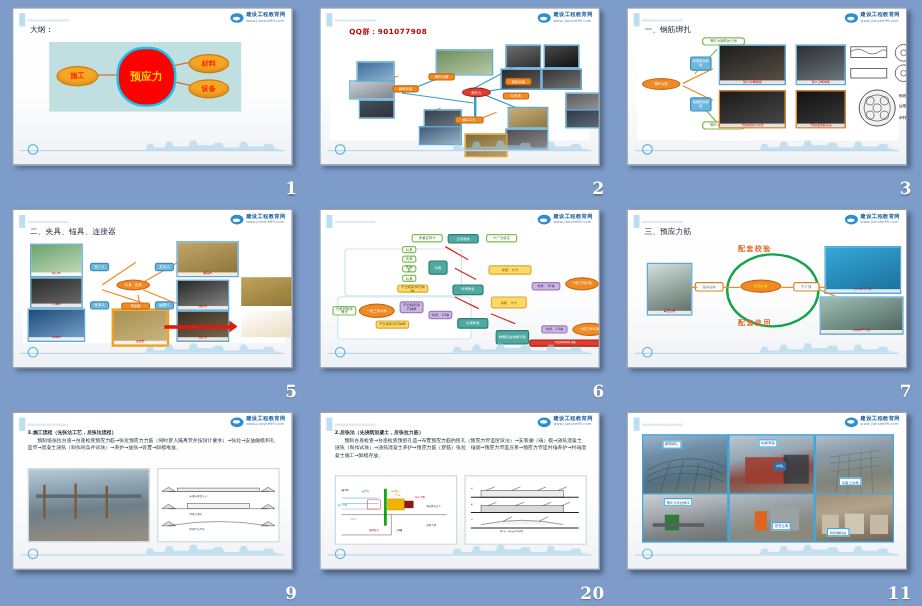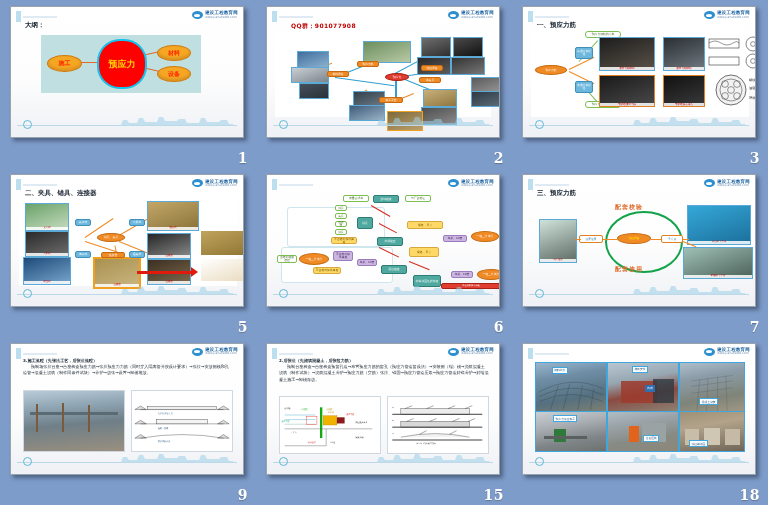"大纲：" .title { font-weight: bold -> normal }
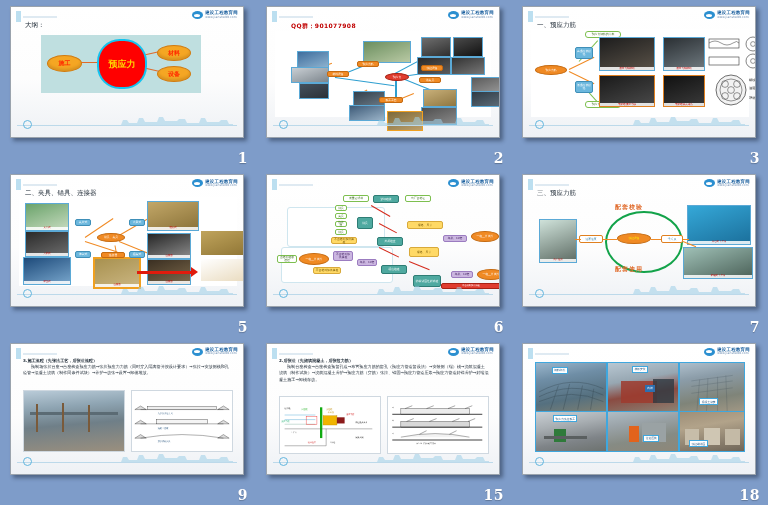"一、预应力筋" div.title { text: 预应力筋 -> 钢筋绑扎 }
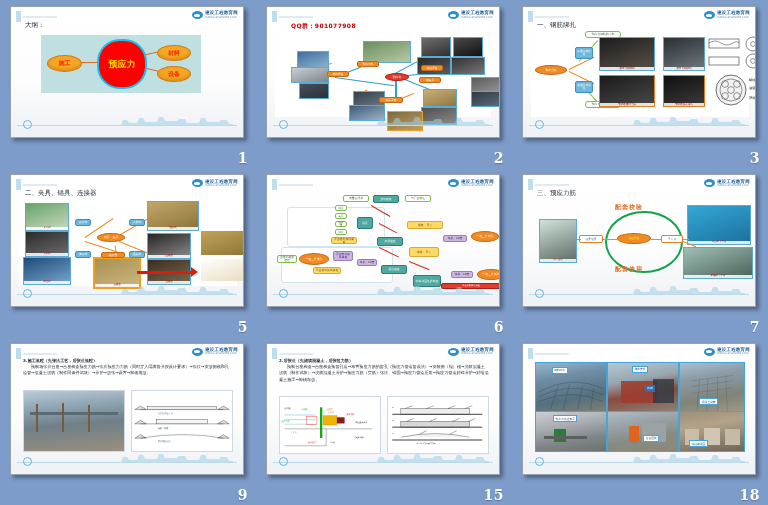"15" div.slide-num { text: 15 -> 20 }
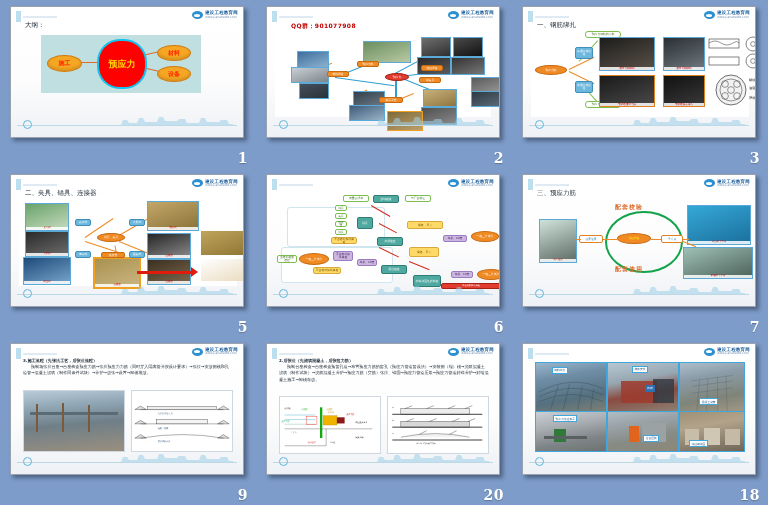"18" div.slide-num { text: 18 -> 11 }
